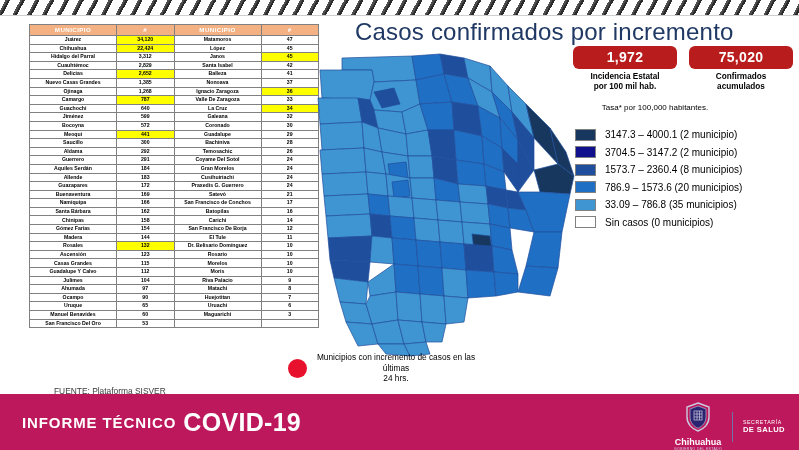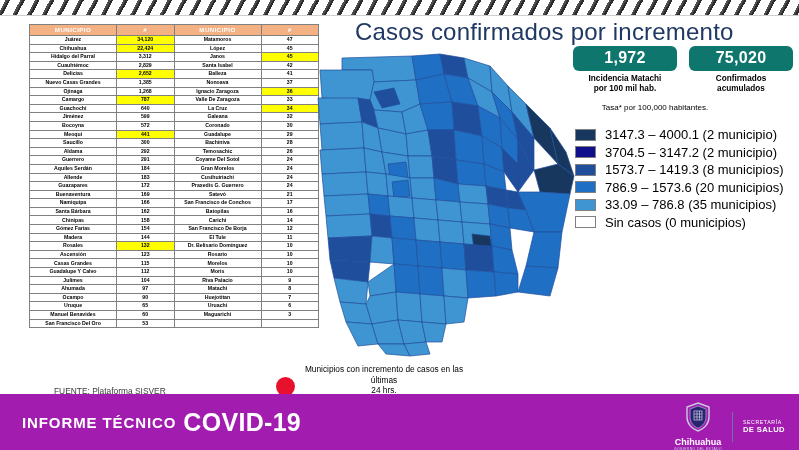"1,972" .stat .pill { background: #0f766e -> #b91c1c; font-size: 16px -> 14px }
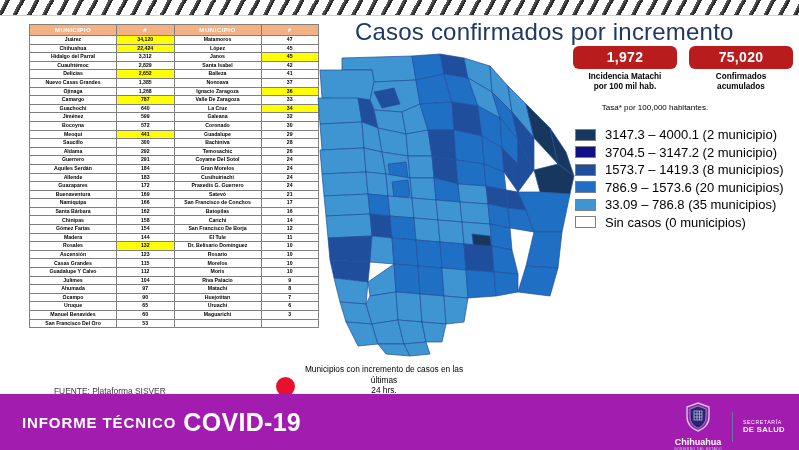"Incidencia Matachi" div { text: Matachi -> Estatal }
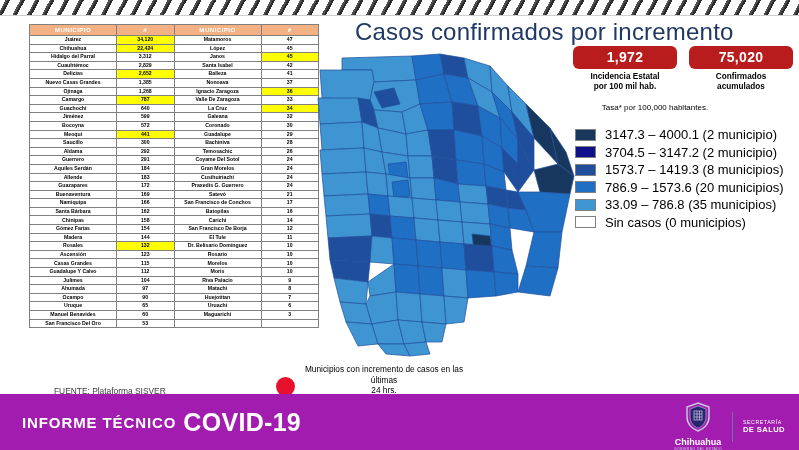"3147.3 – 4000.1 (2 municipio)" .lg-tx { font-size: 13px -> 10px }
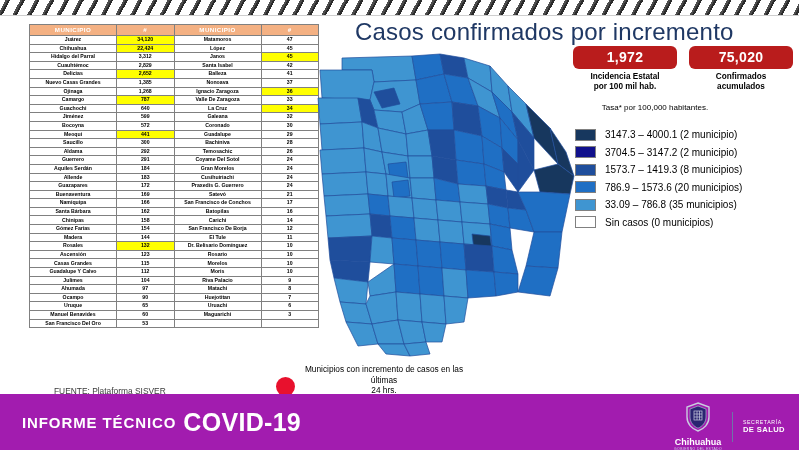"1573.7 – 1419.3 (8 municipios)" div.lg-tx { text: 1419.3 -> 2360.4 }
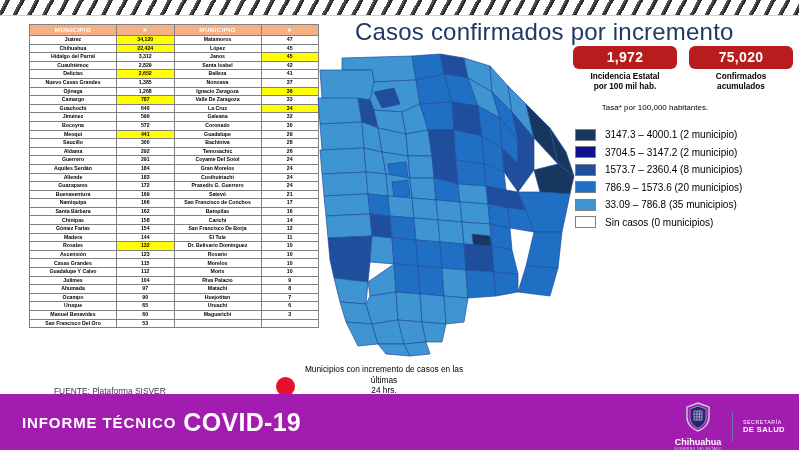"Municipios con incremento de casos" #dot-note { align-items: flex-end -> center; left: 276px -> 288px; margin-top: 12px -> none }
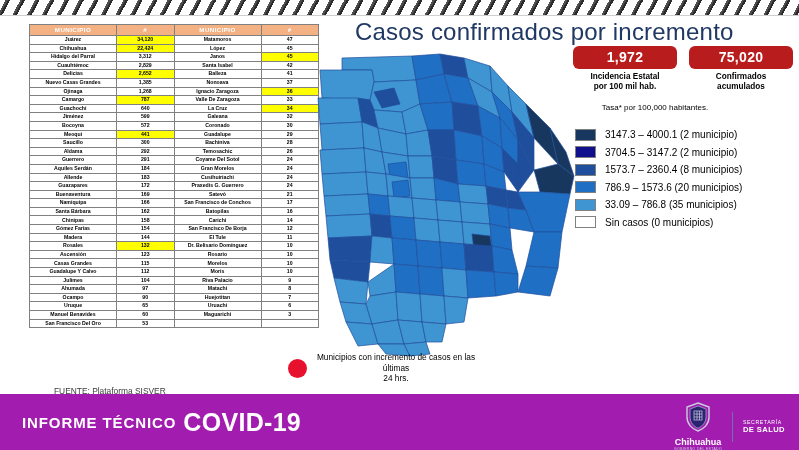"INFORME TÉCNICO COVID-19" #banner { background: #a21caf -> #be185d }
